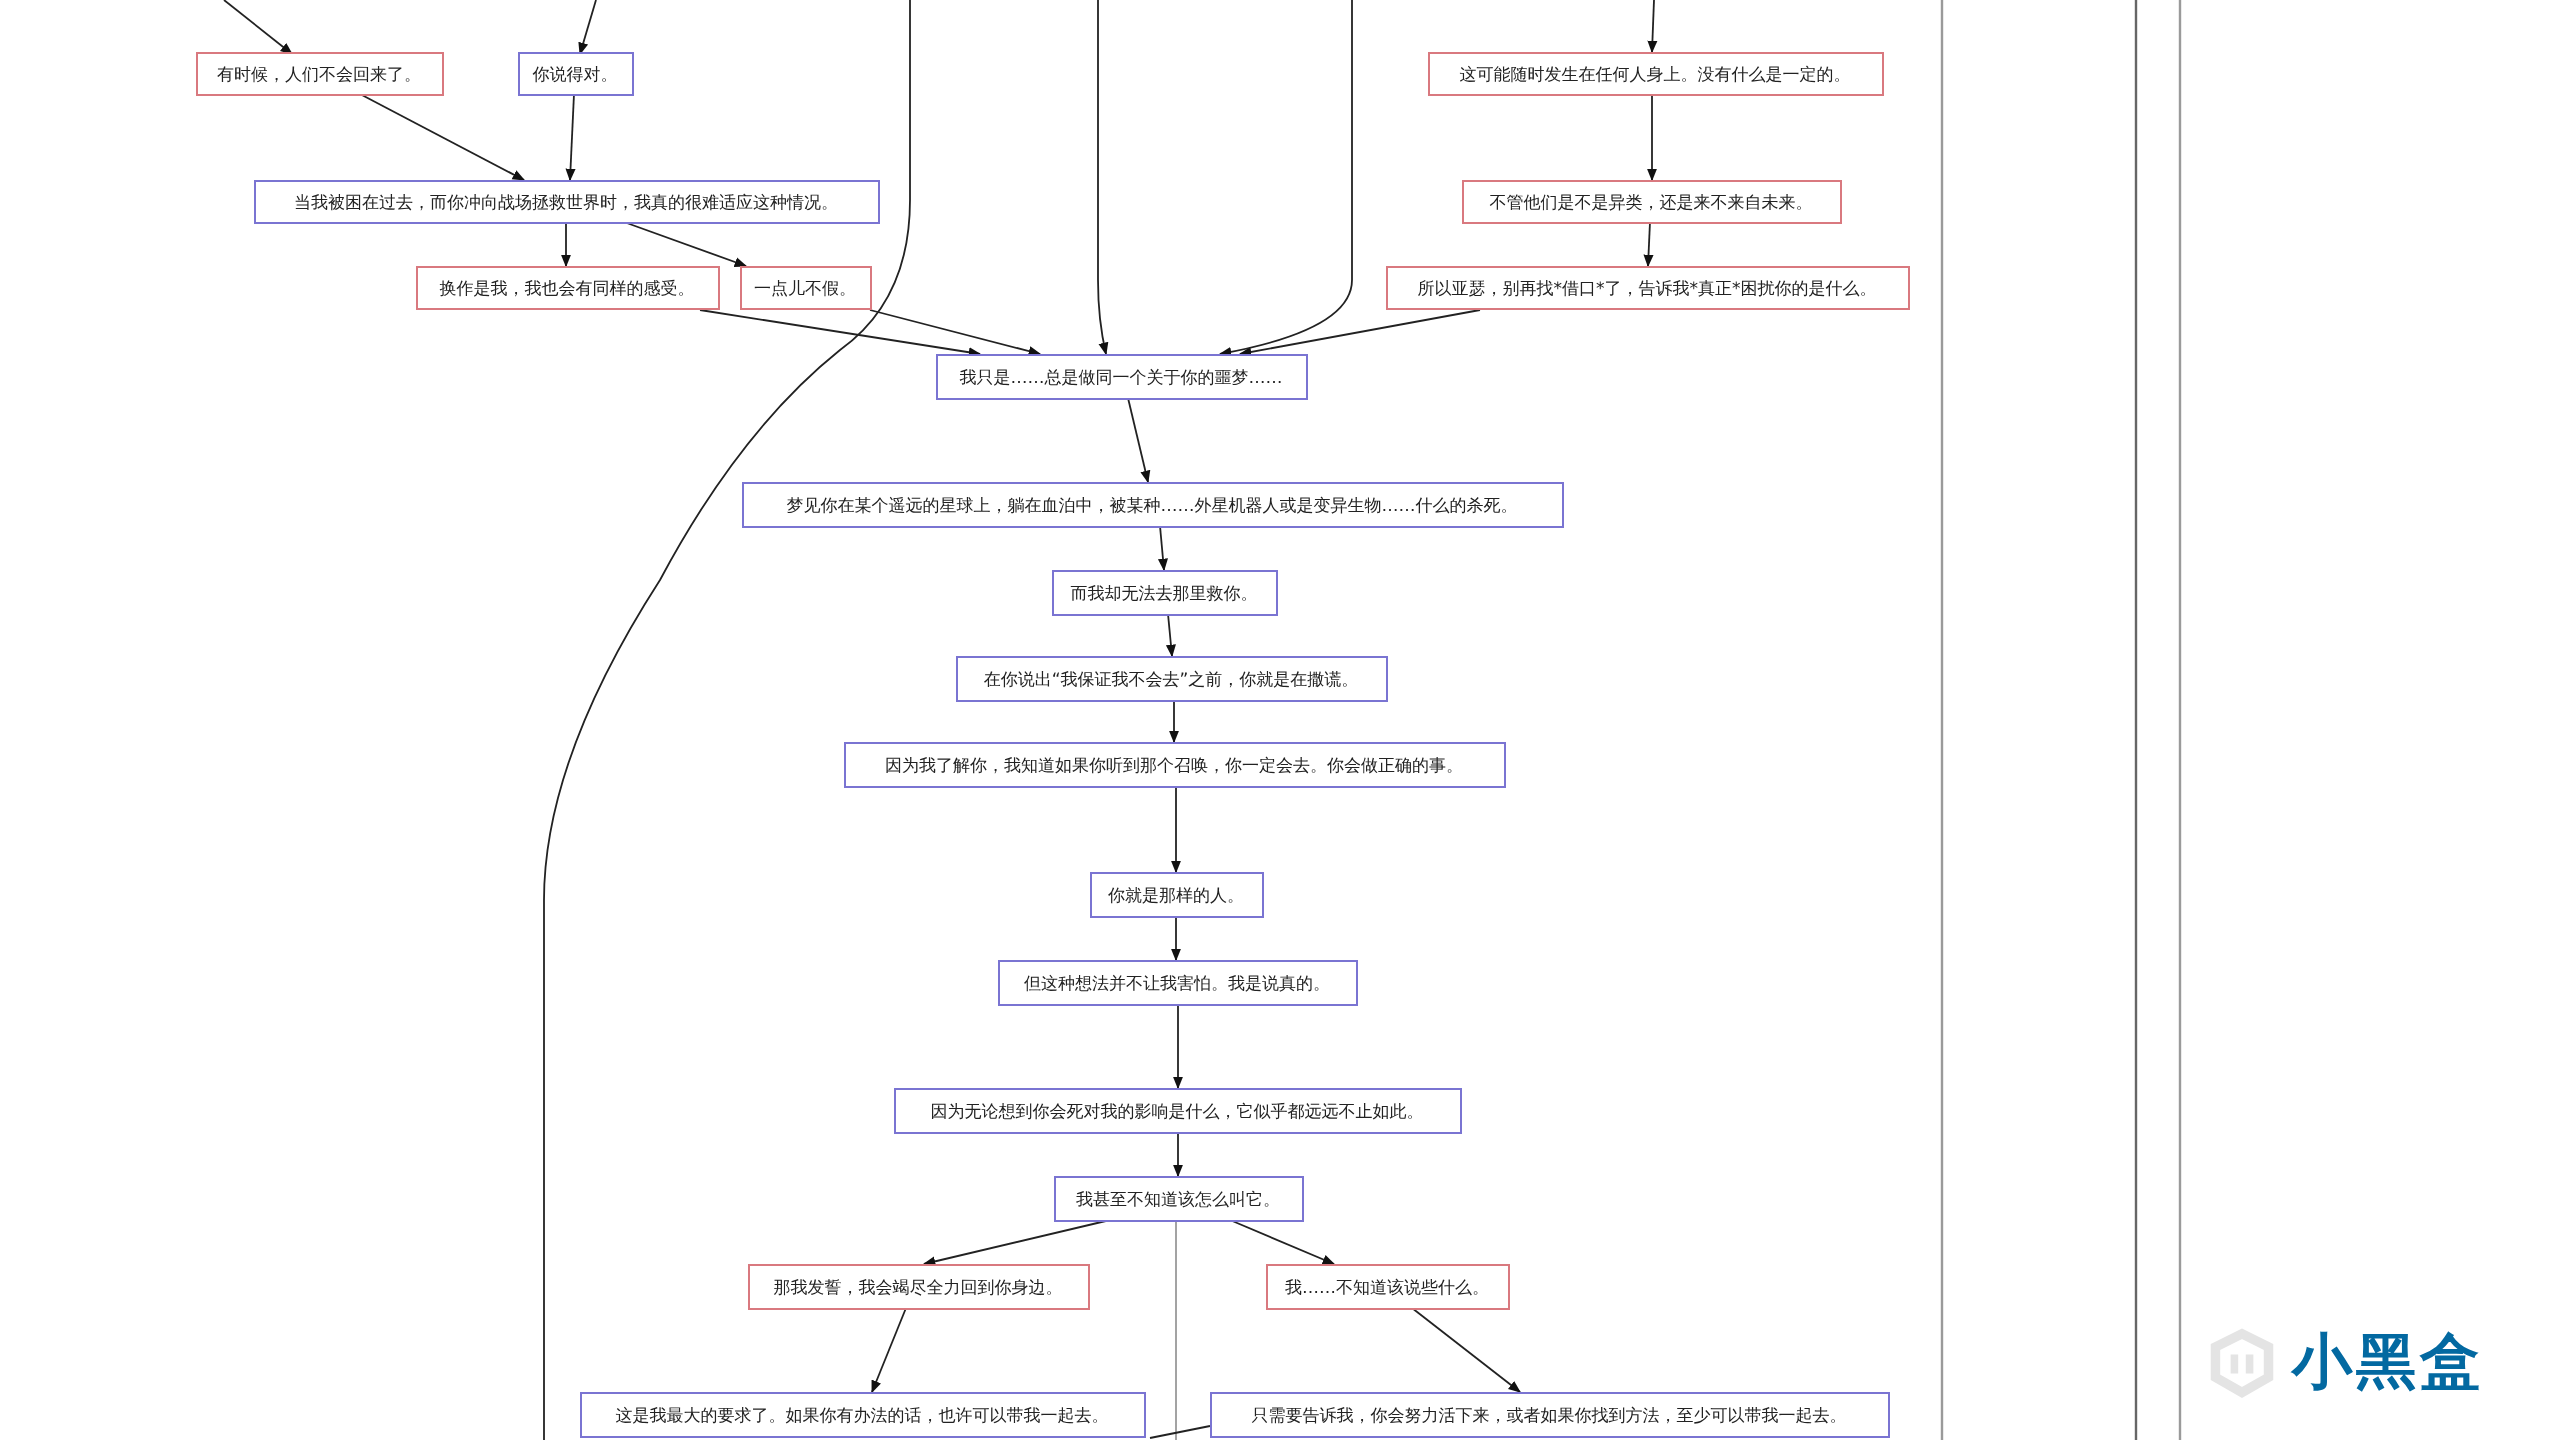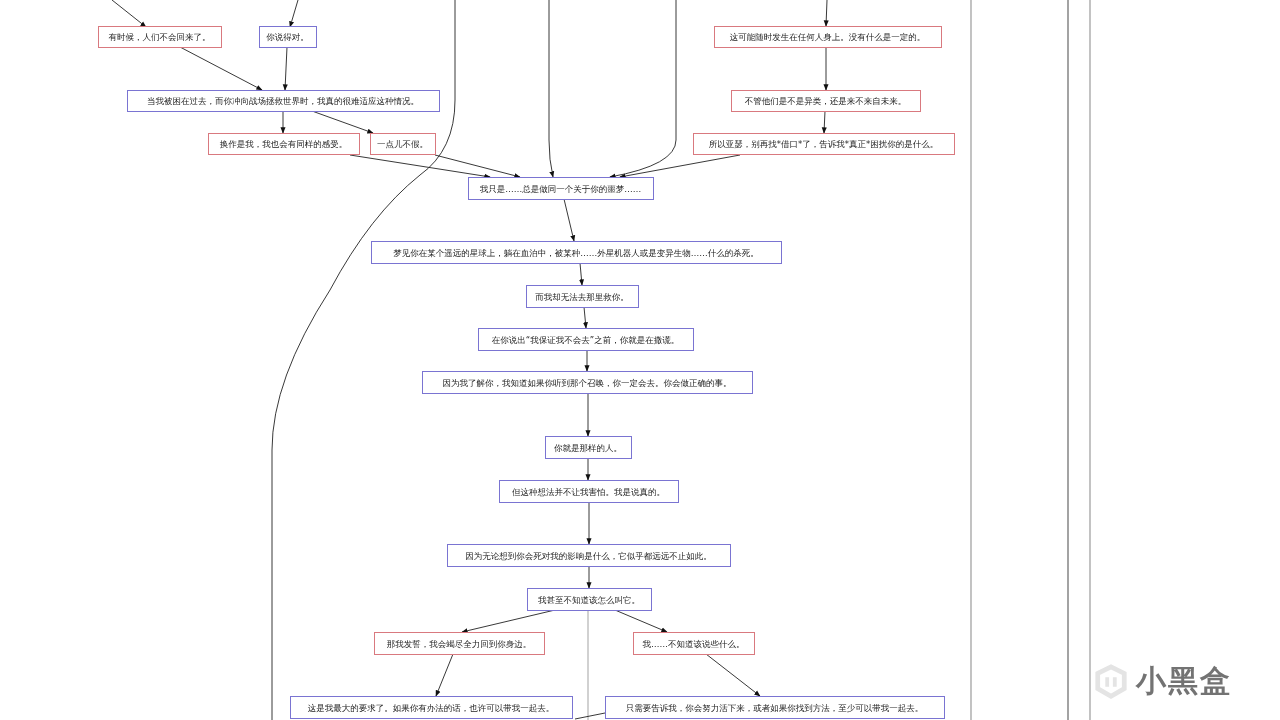"小黑盒" .watermark { color: #737373 -> #0369a1; right: 48px -> 38px }
